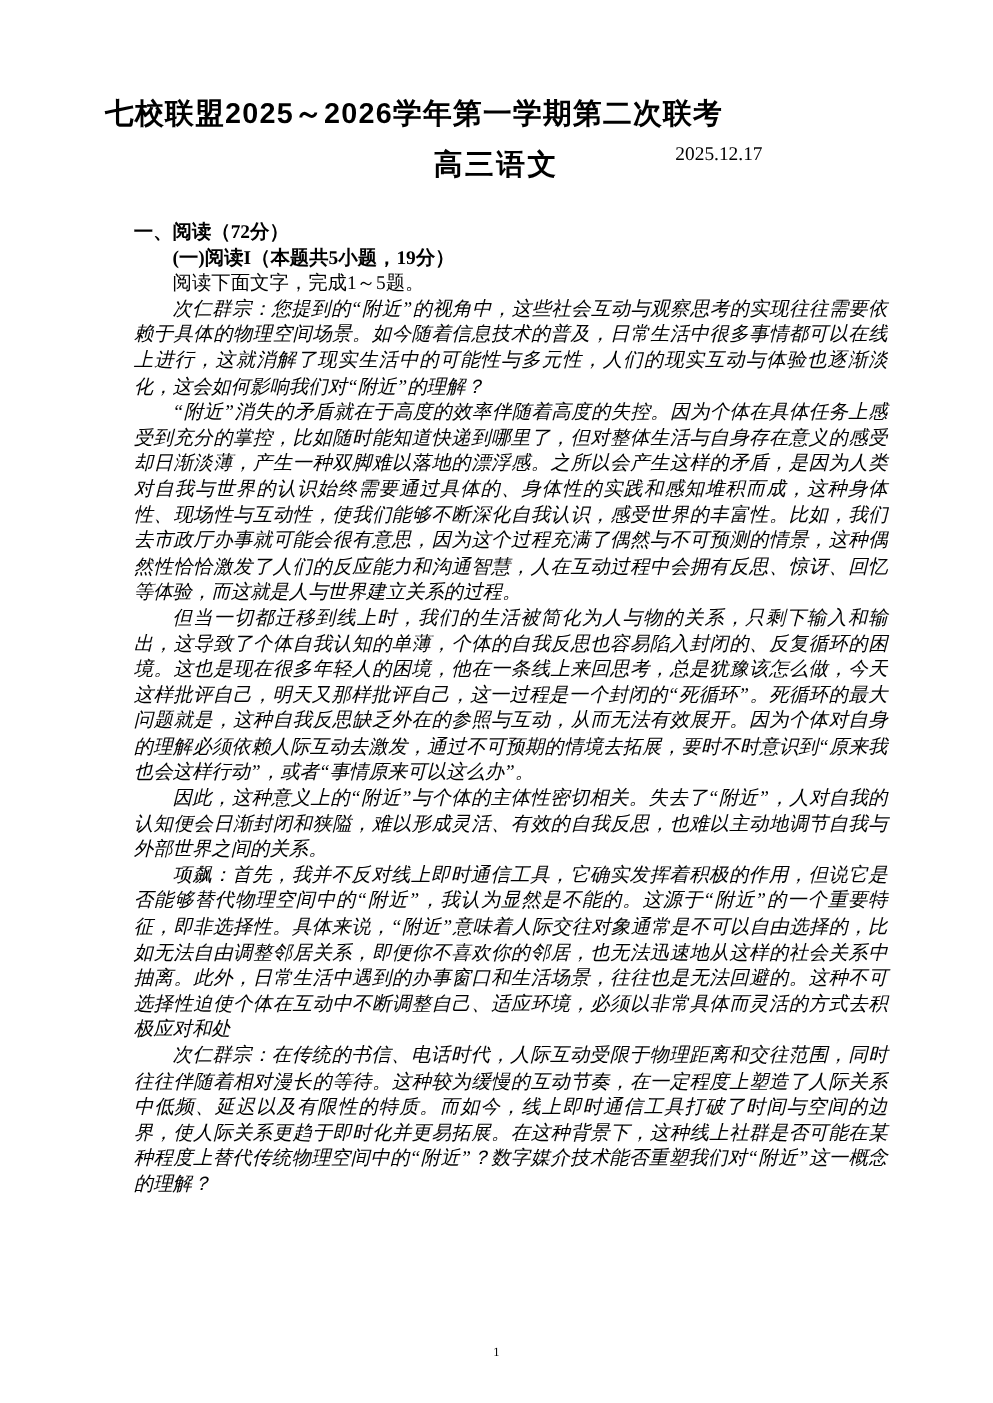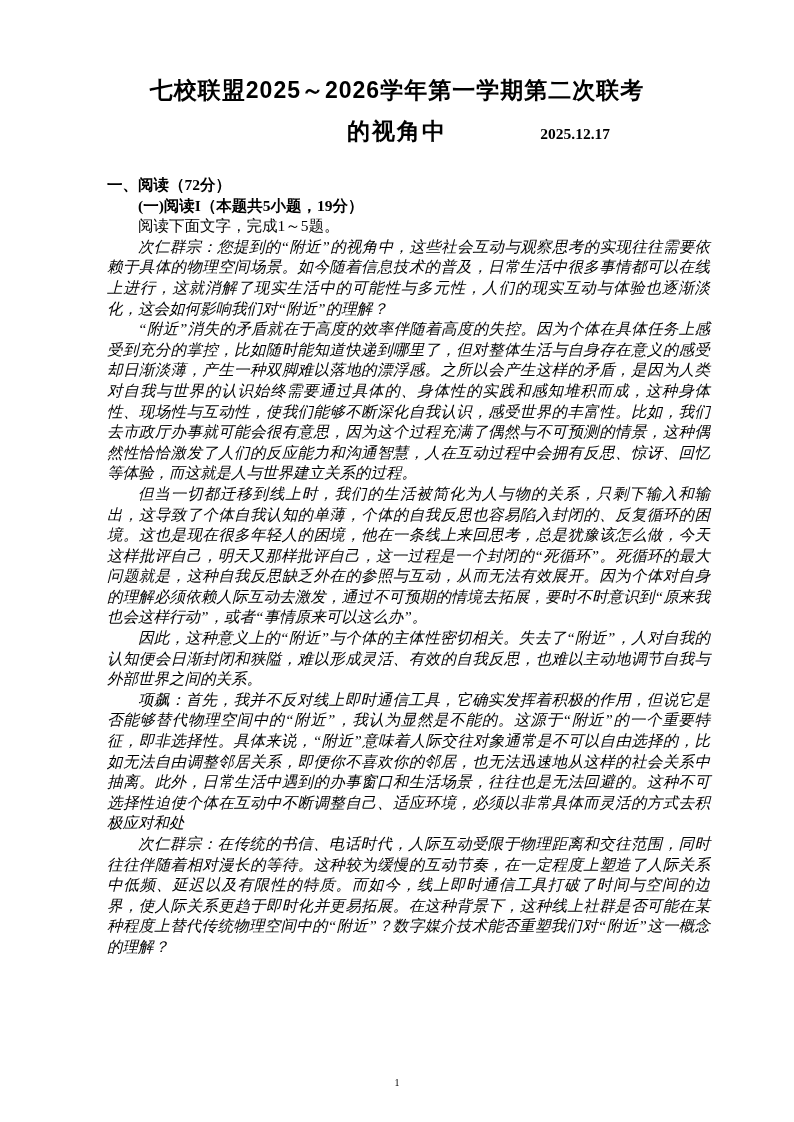"七校联盟2025～2026学年第一学期第二次联考" .title { text-align: center -> none }
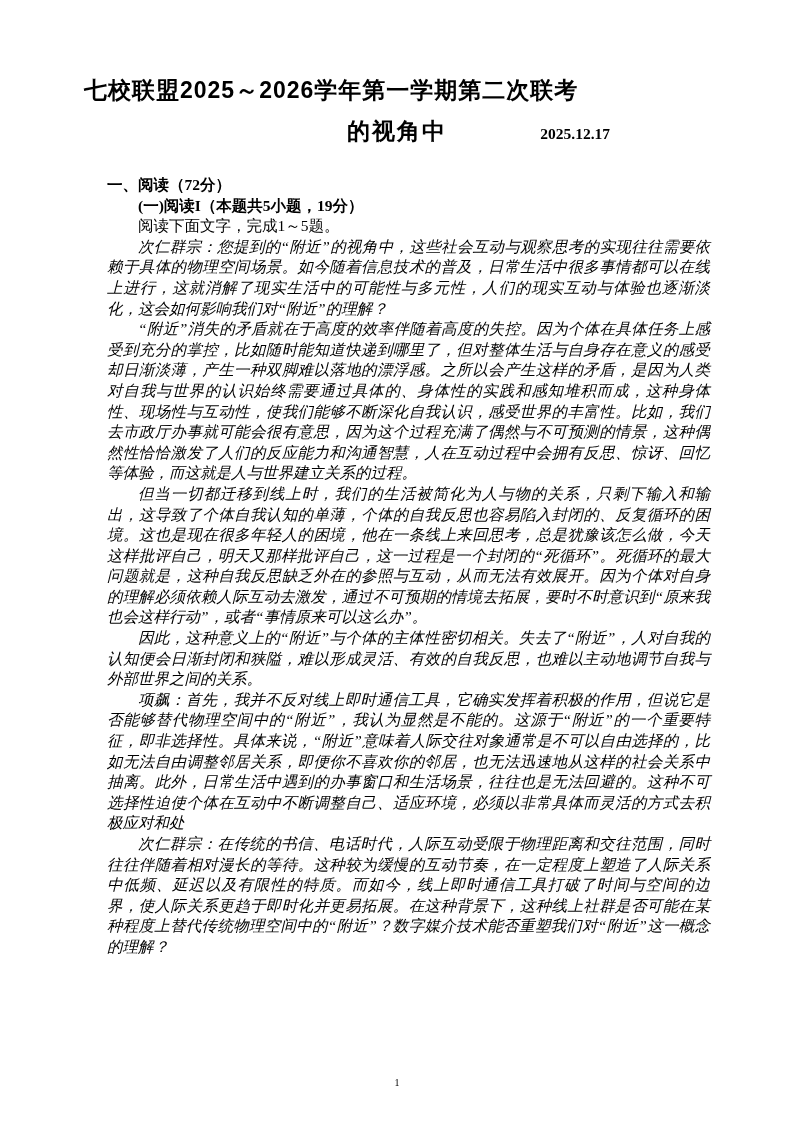"的视角中" span.subject { text: 的视角中 -> 高三语文 }
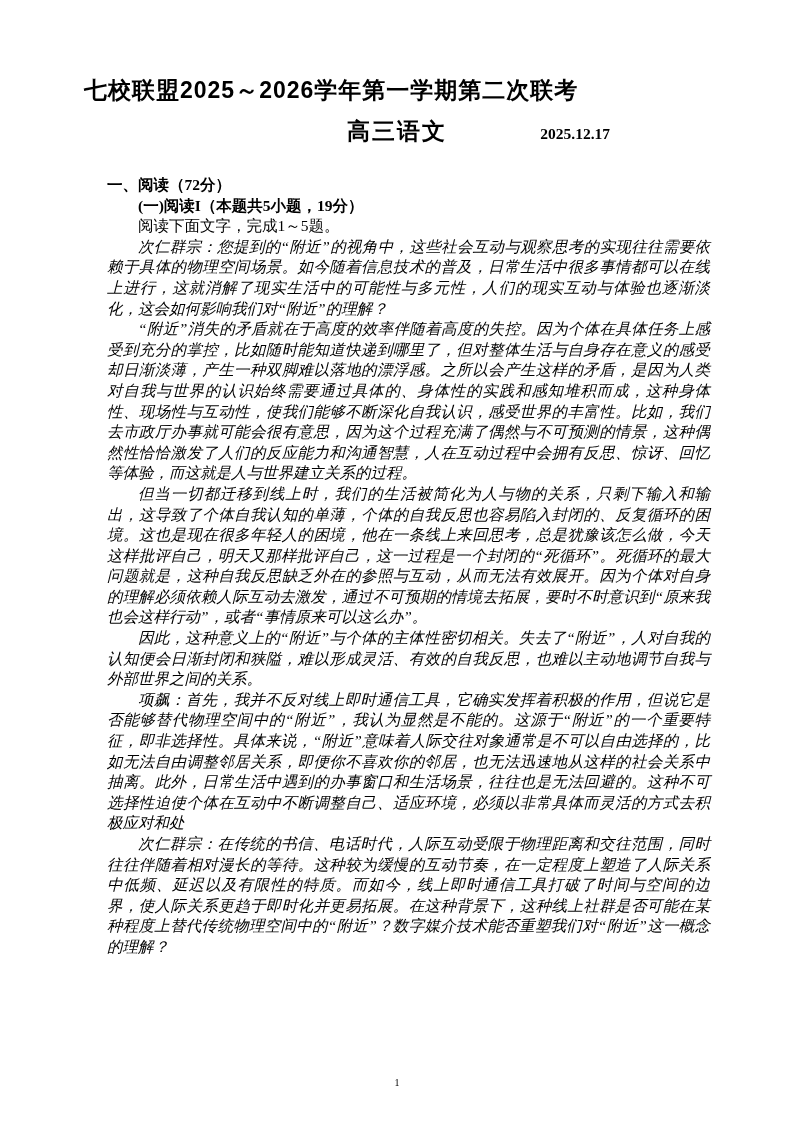"2025.12.17" .date { bottom: 0 -> 11px; font-weight: bold -> normal }
